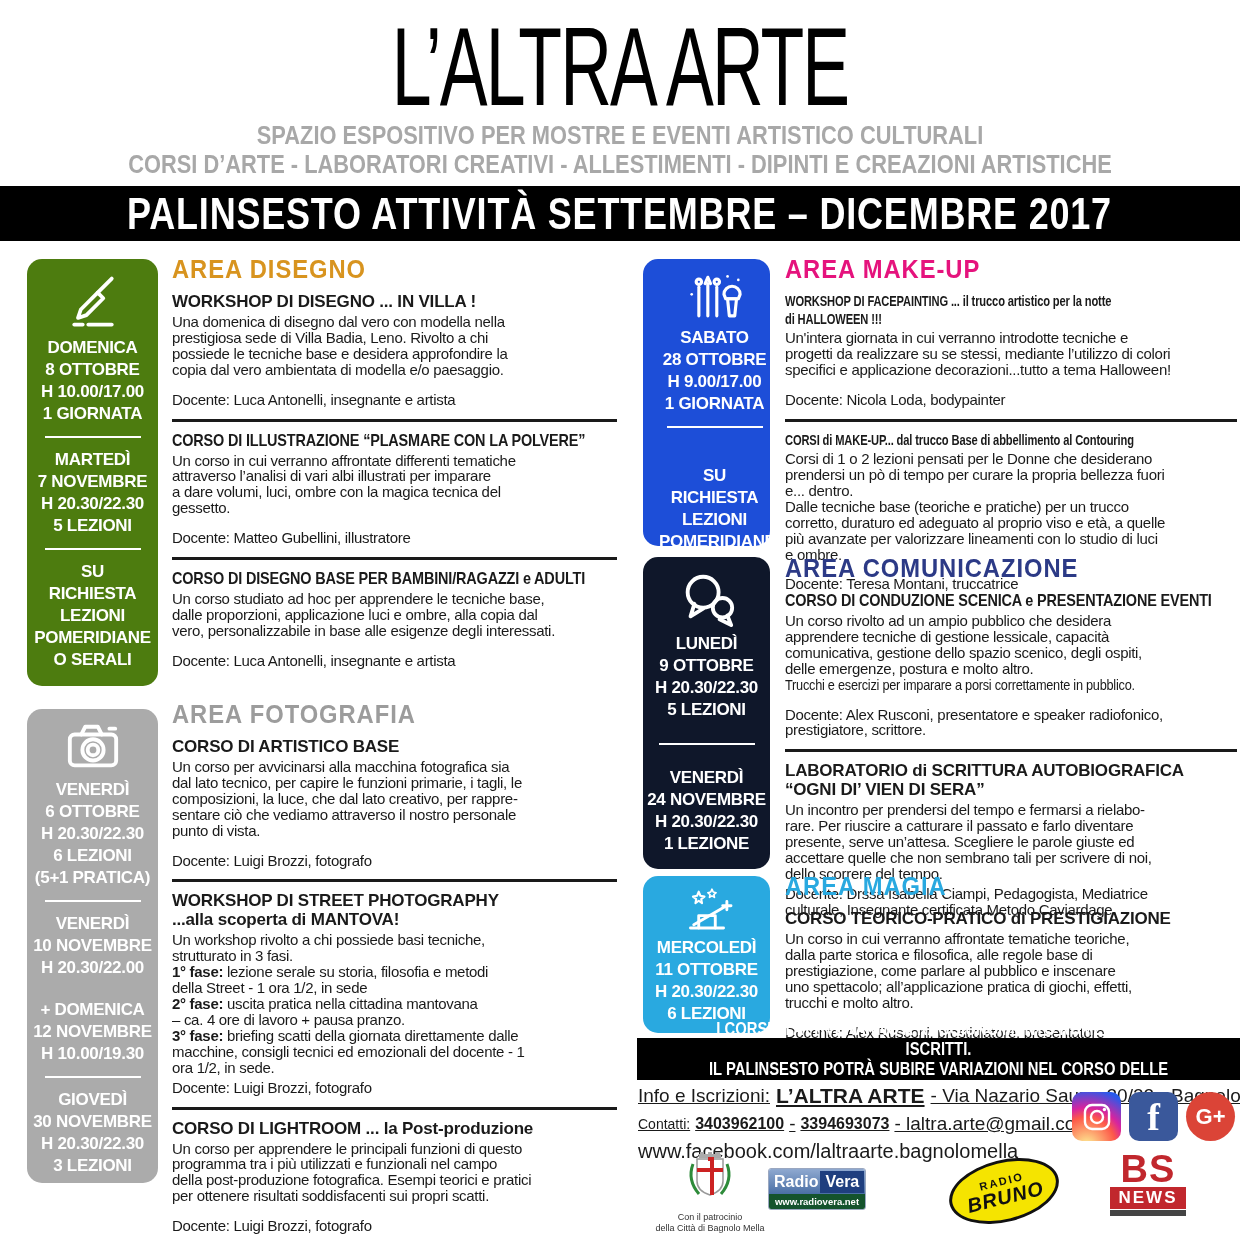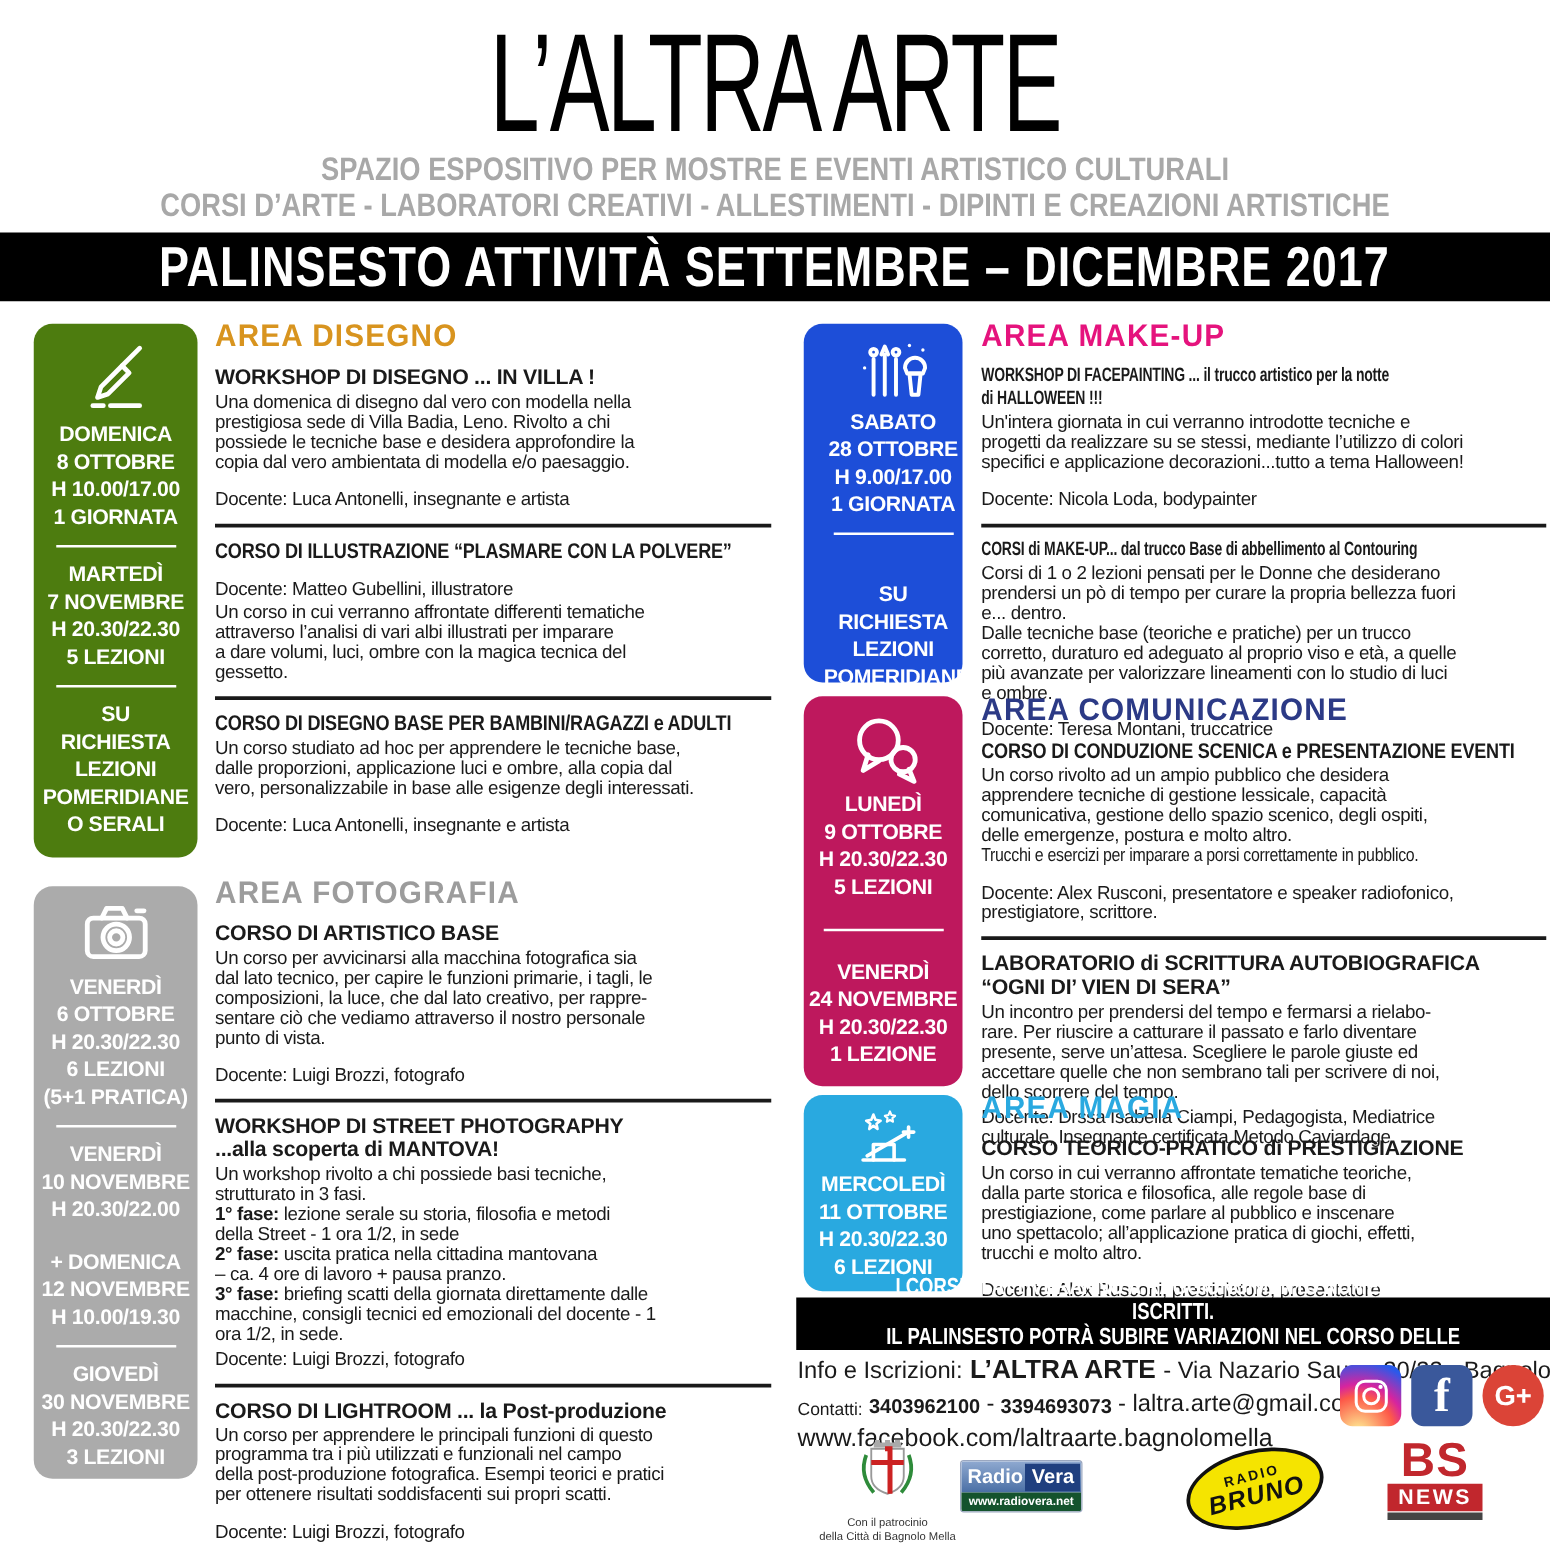"Docente: Matteo Gubellini, illustratore" div.cd { order: before "Un corso in cui verranno affrontate differenti" -> after "Un corso in cui verranno affrontate differenti" }
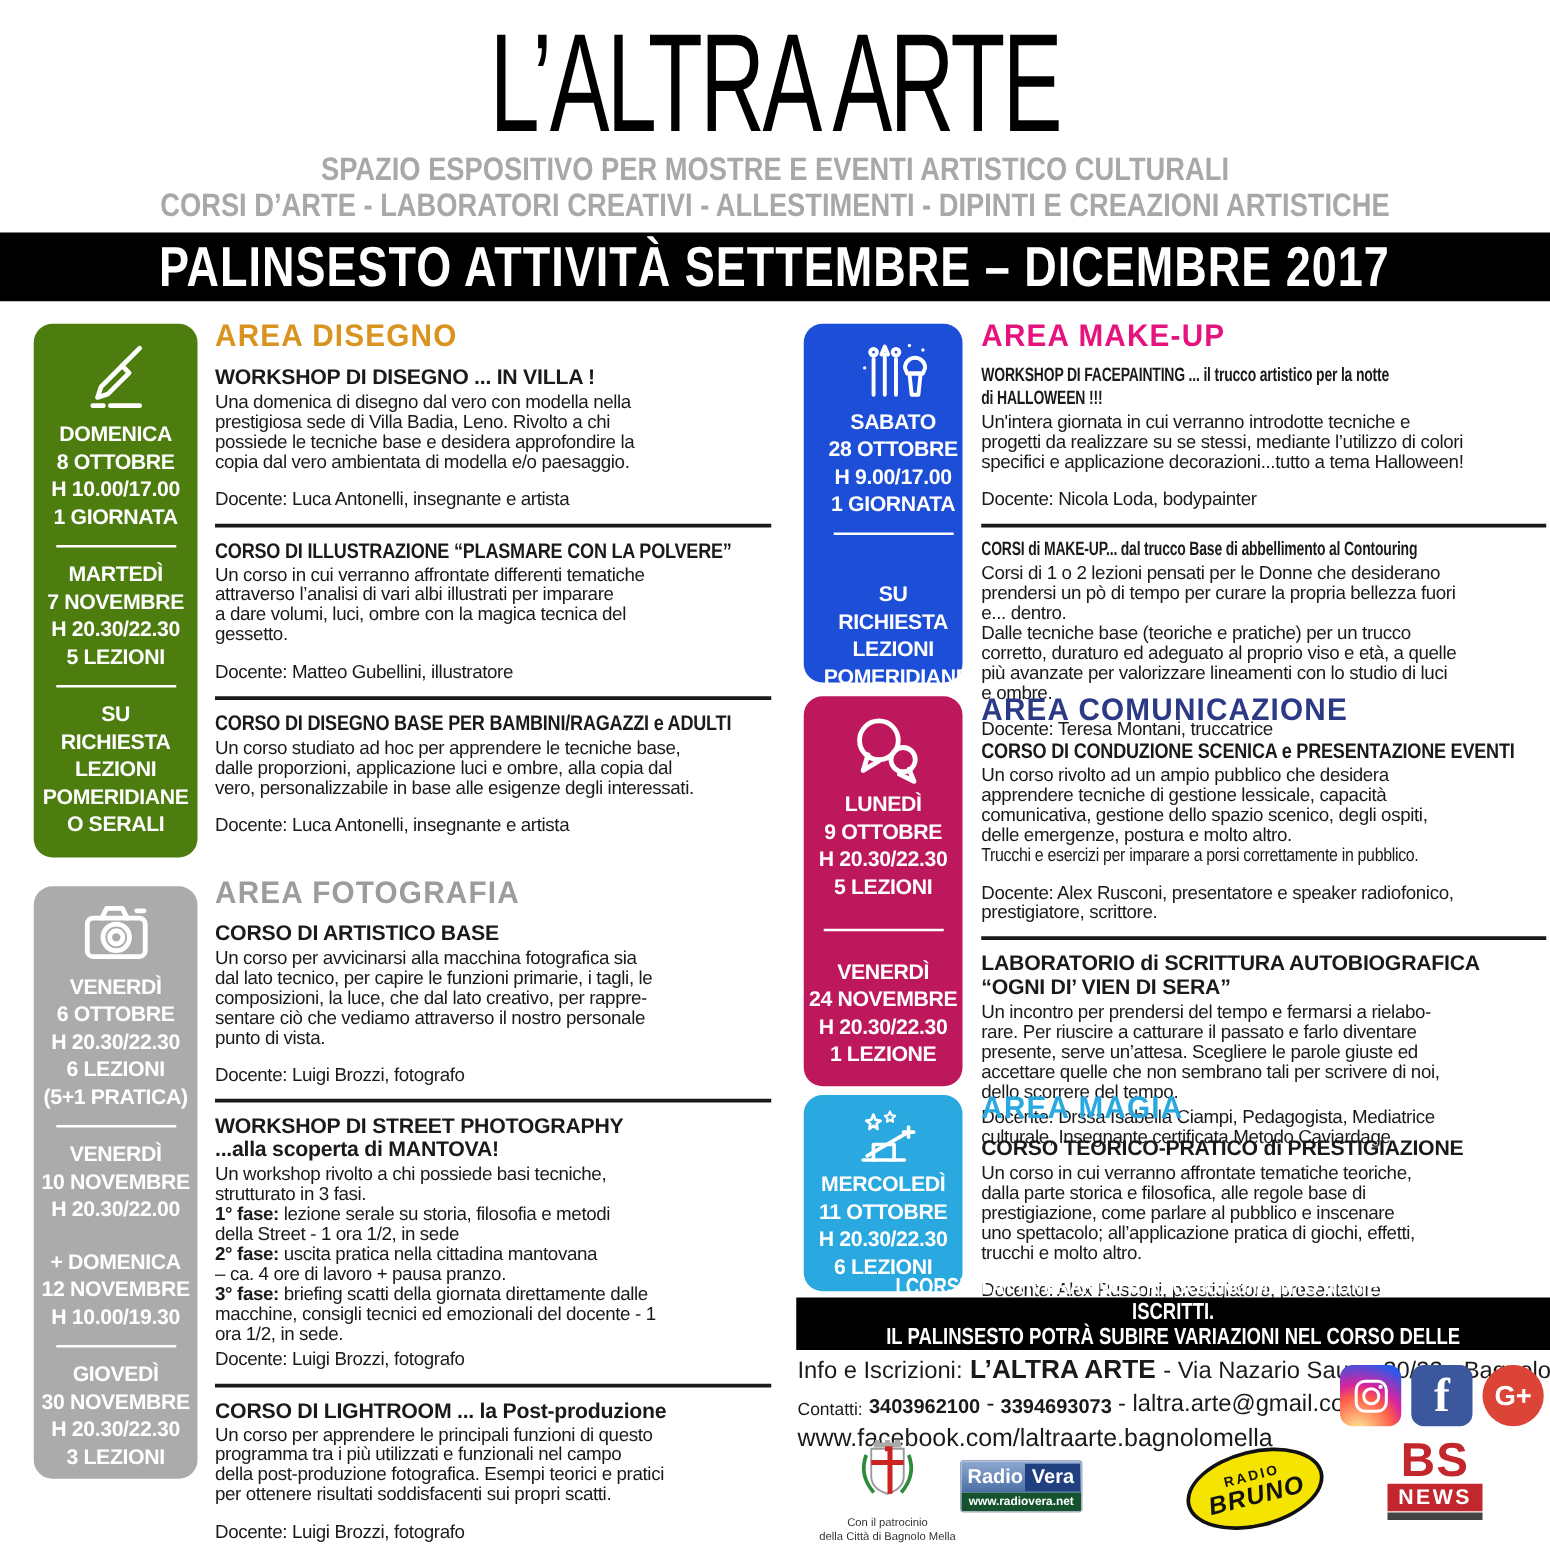"LUNEDÌ" .blueb { background: #be185d -> #0f172a }
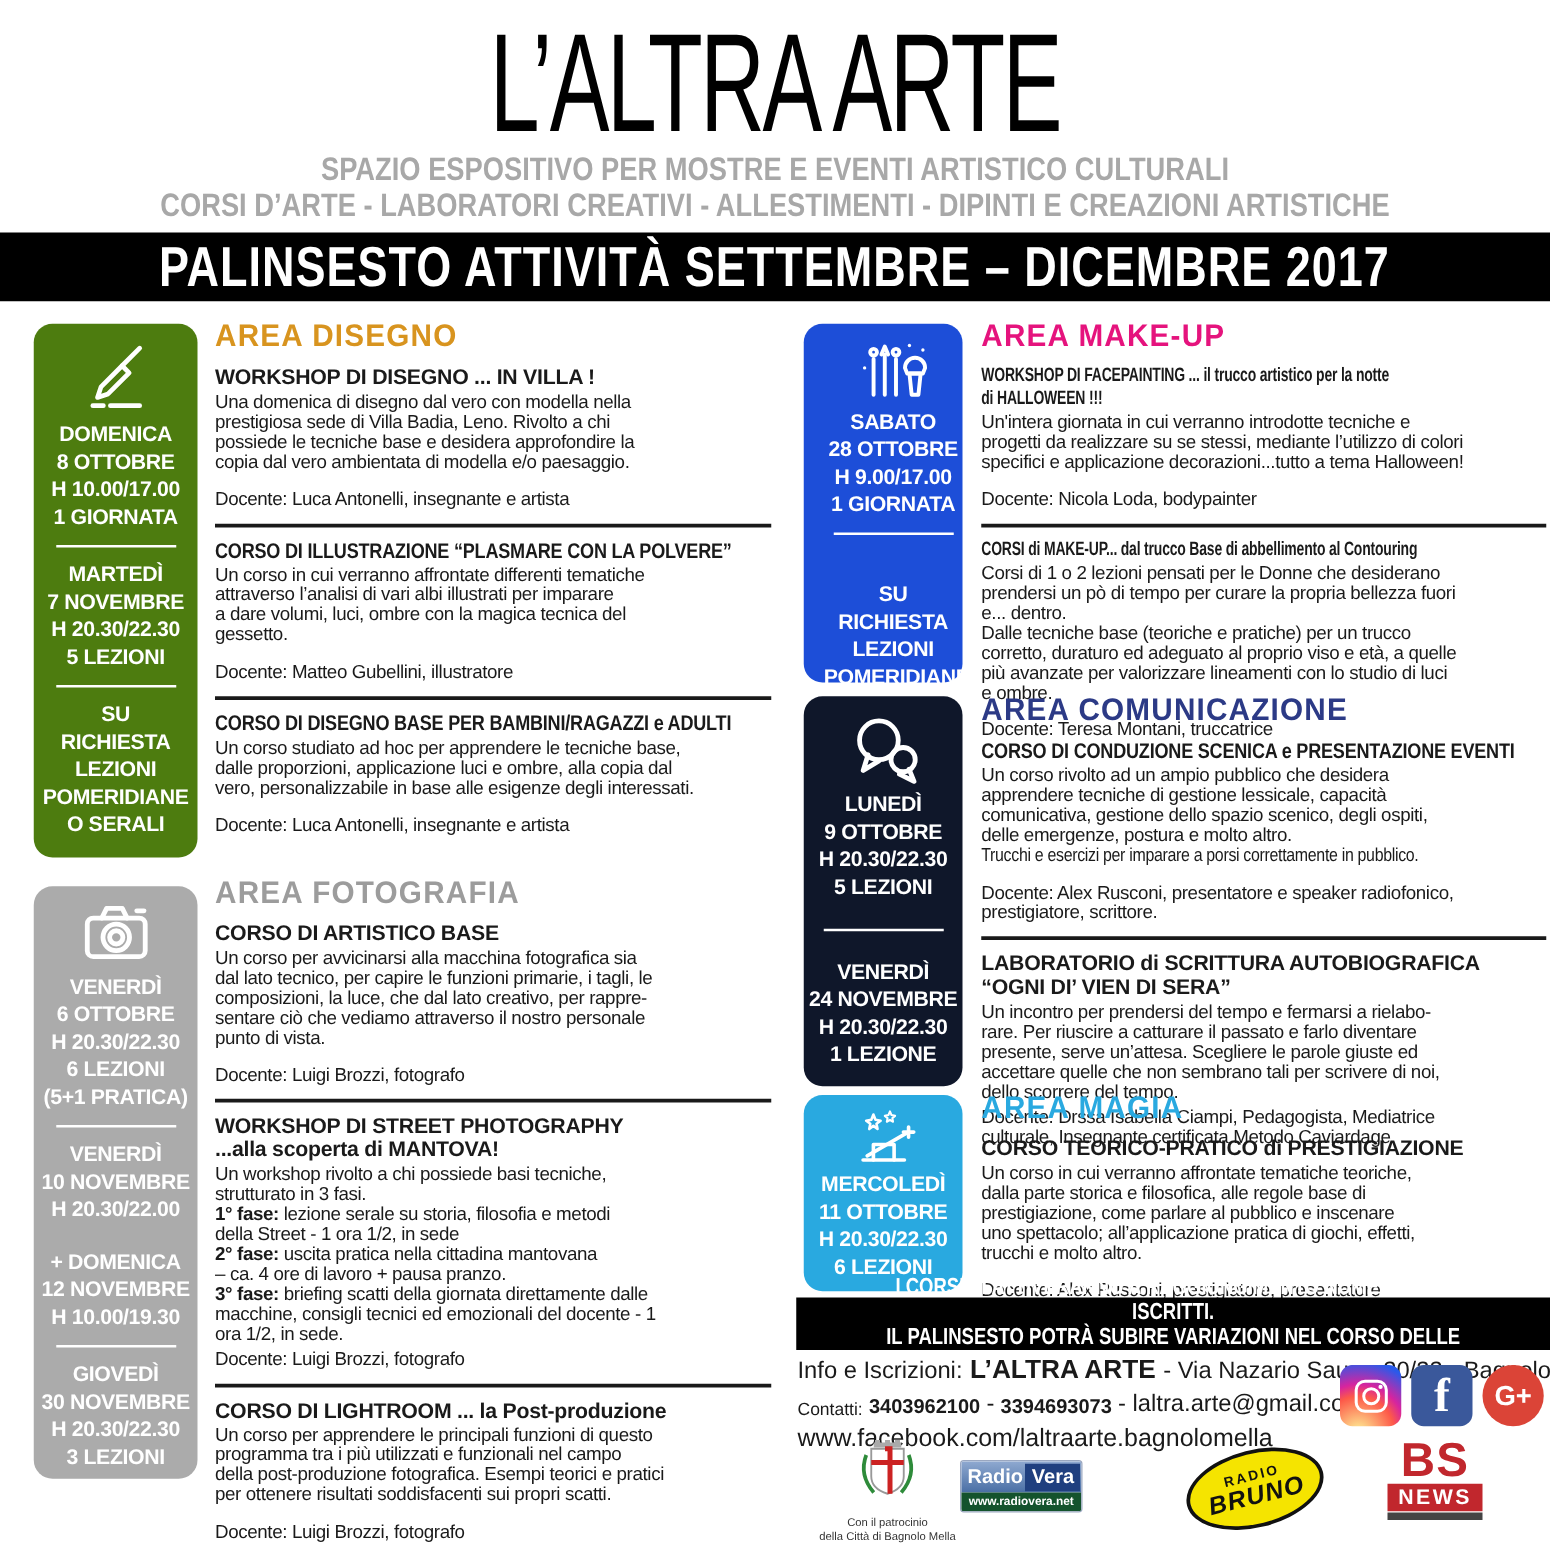"Info e Iscrizioni:" .cl { align-items: flex-end -> center; text-decoration: none -> underline }
